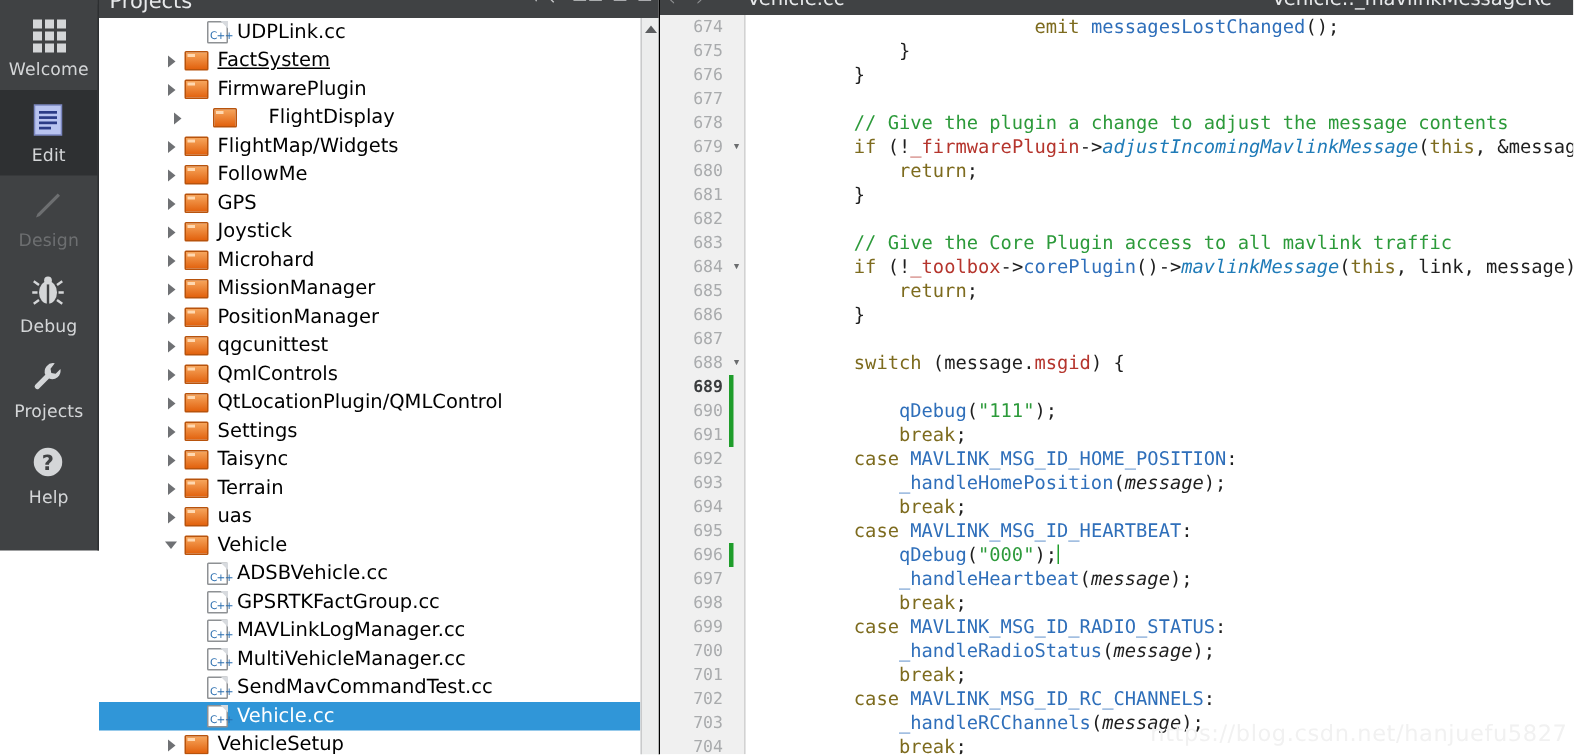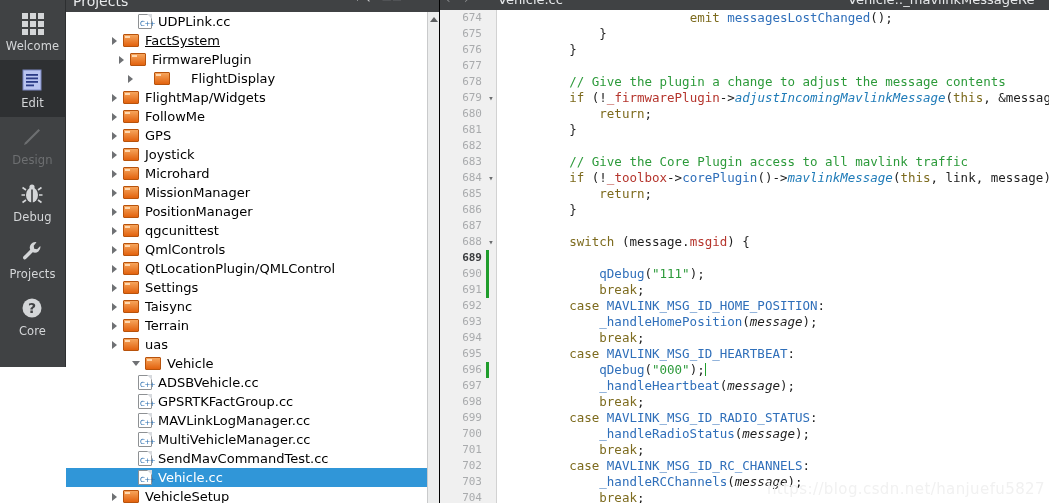"FirmwarePlugin" div.row { margin-left: 27px -> none; padding-left: 24px -> 44px }
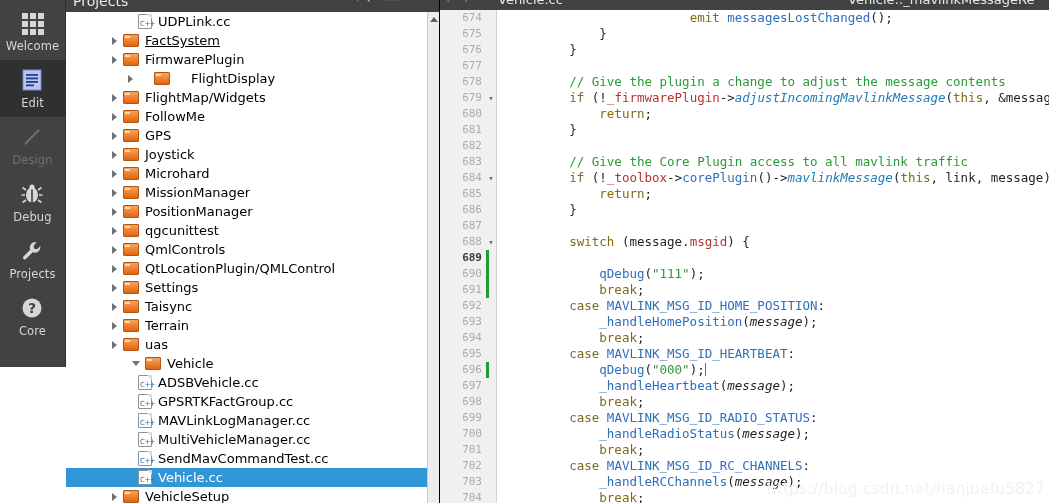"FlightDisplay" div.row { padding-left: 60px -> 48px }
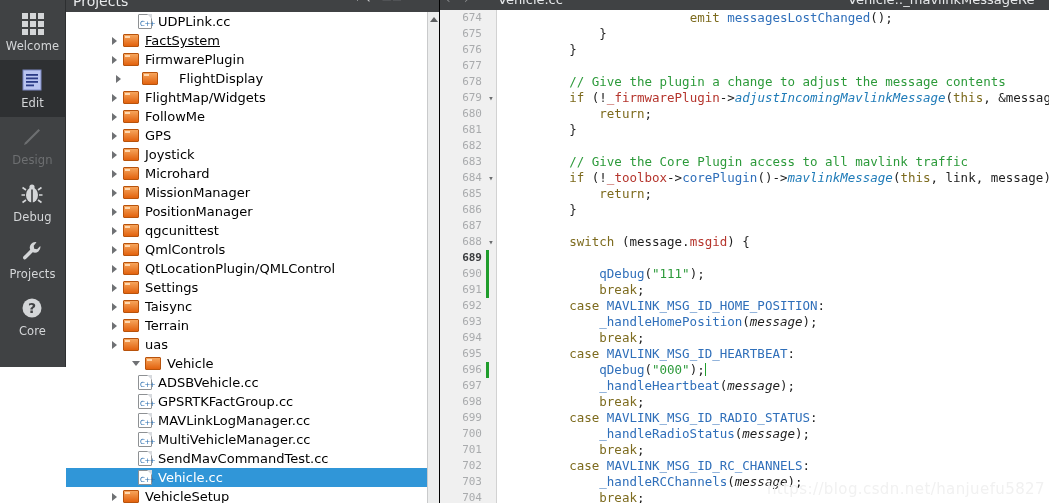"Core" div.rail-label { text: Core -> Help }
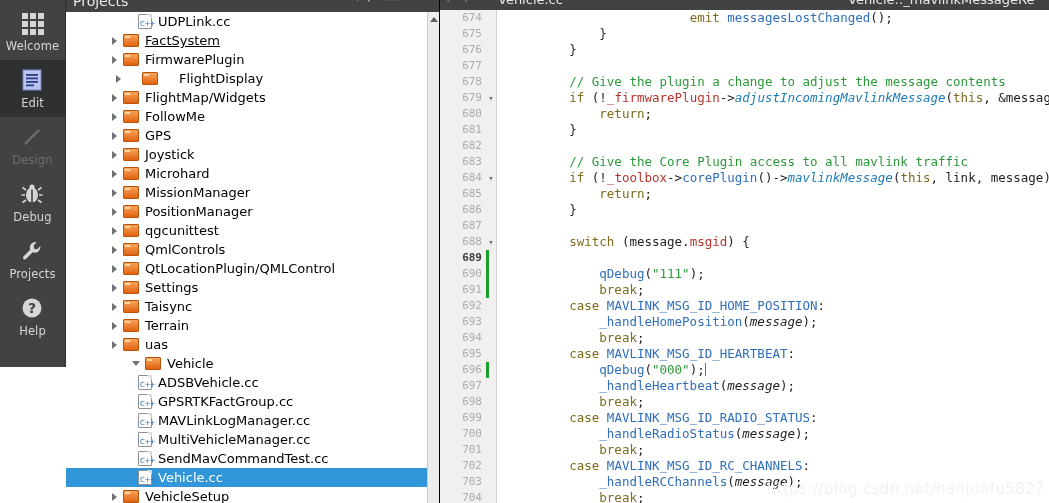"Vehicle" div.row { margin-left: 22px -> none }
